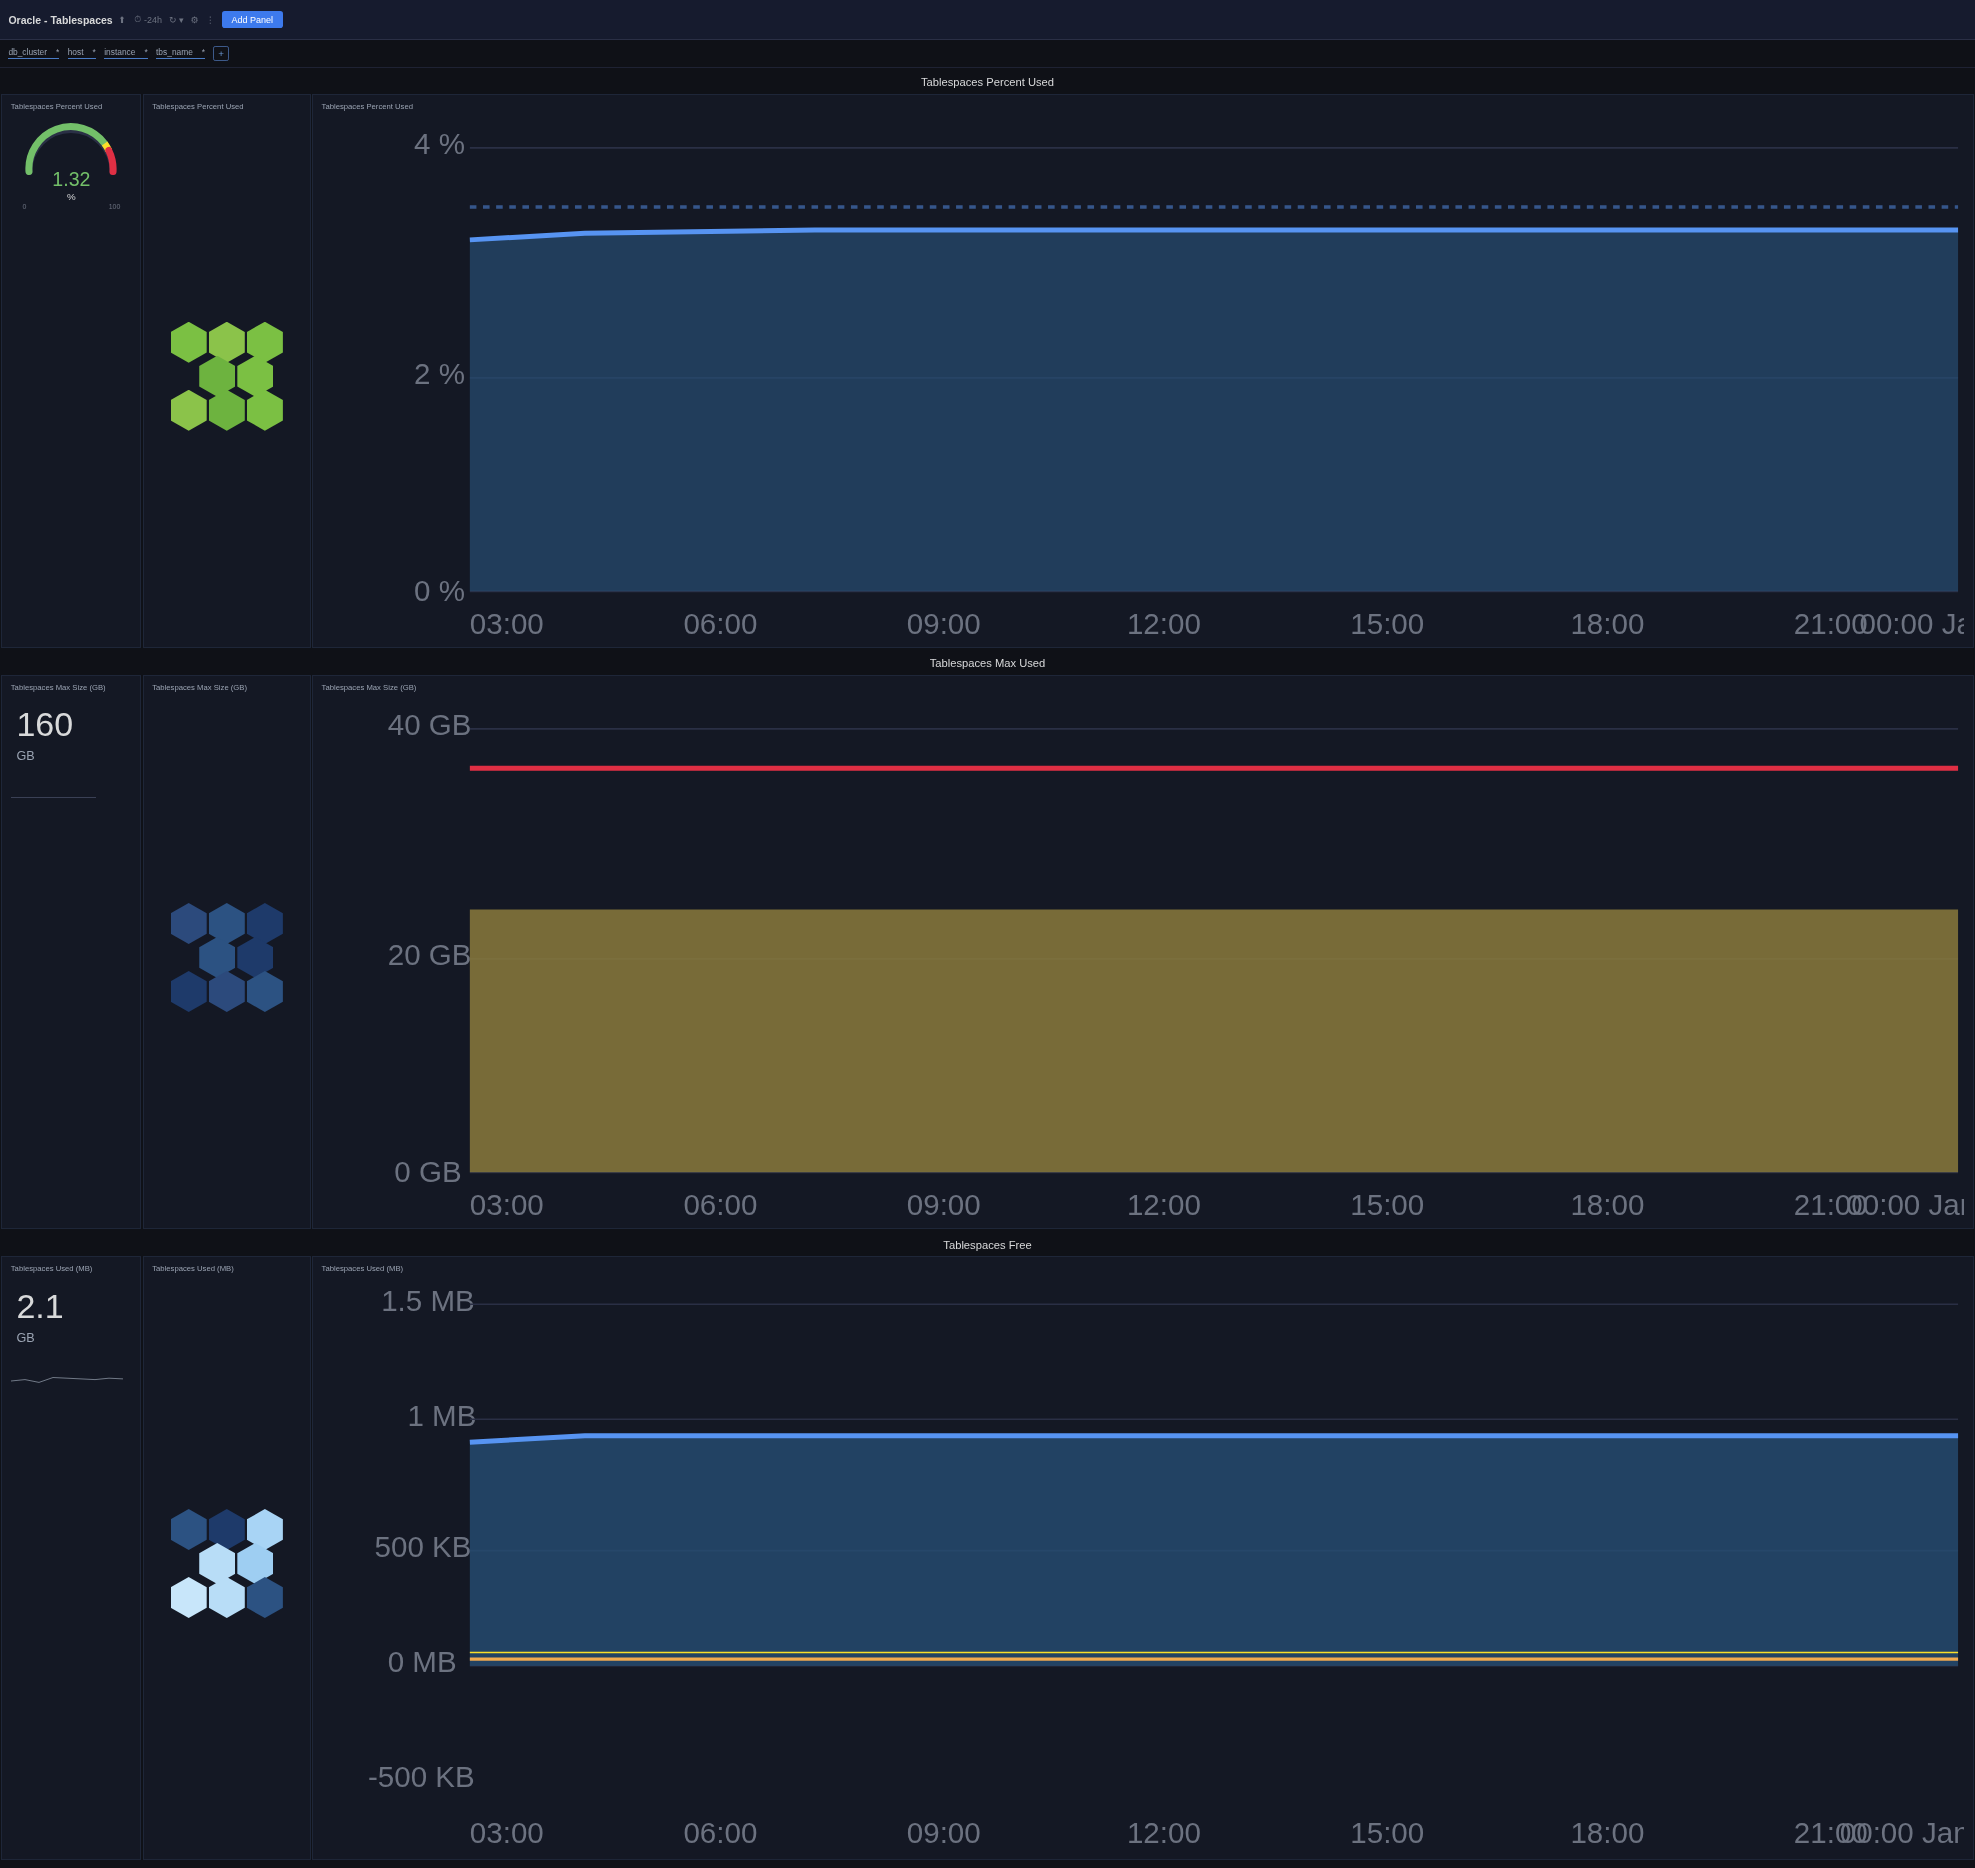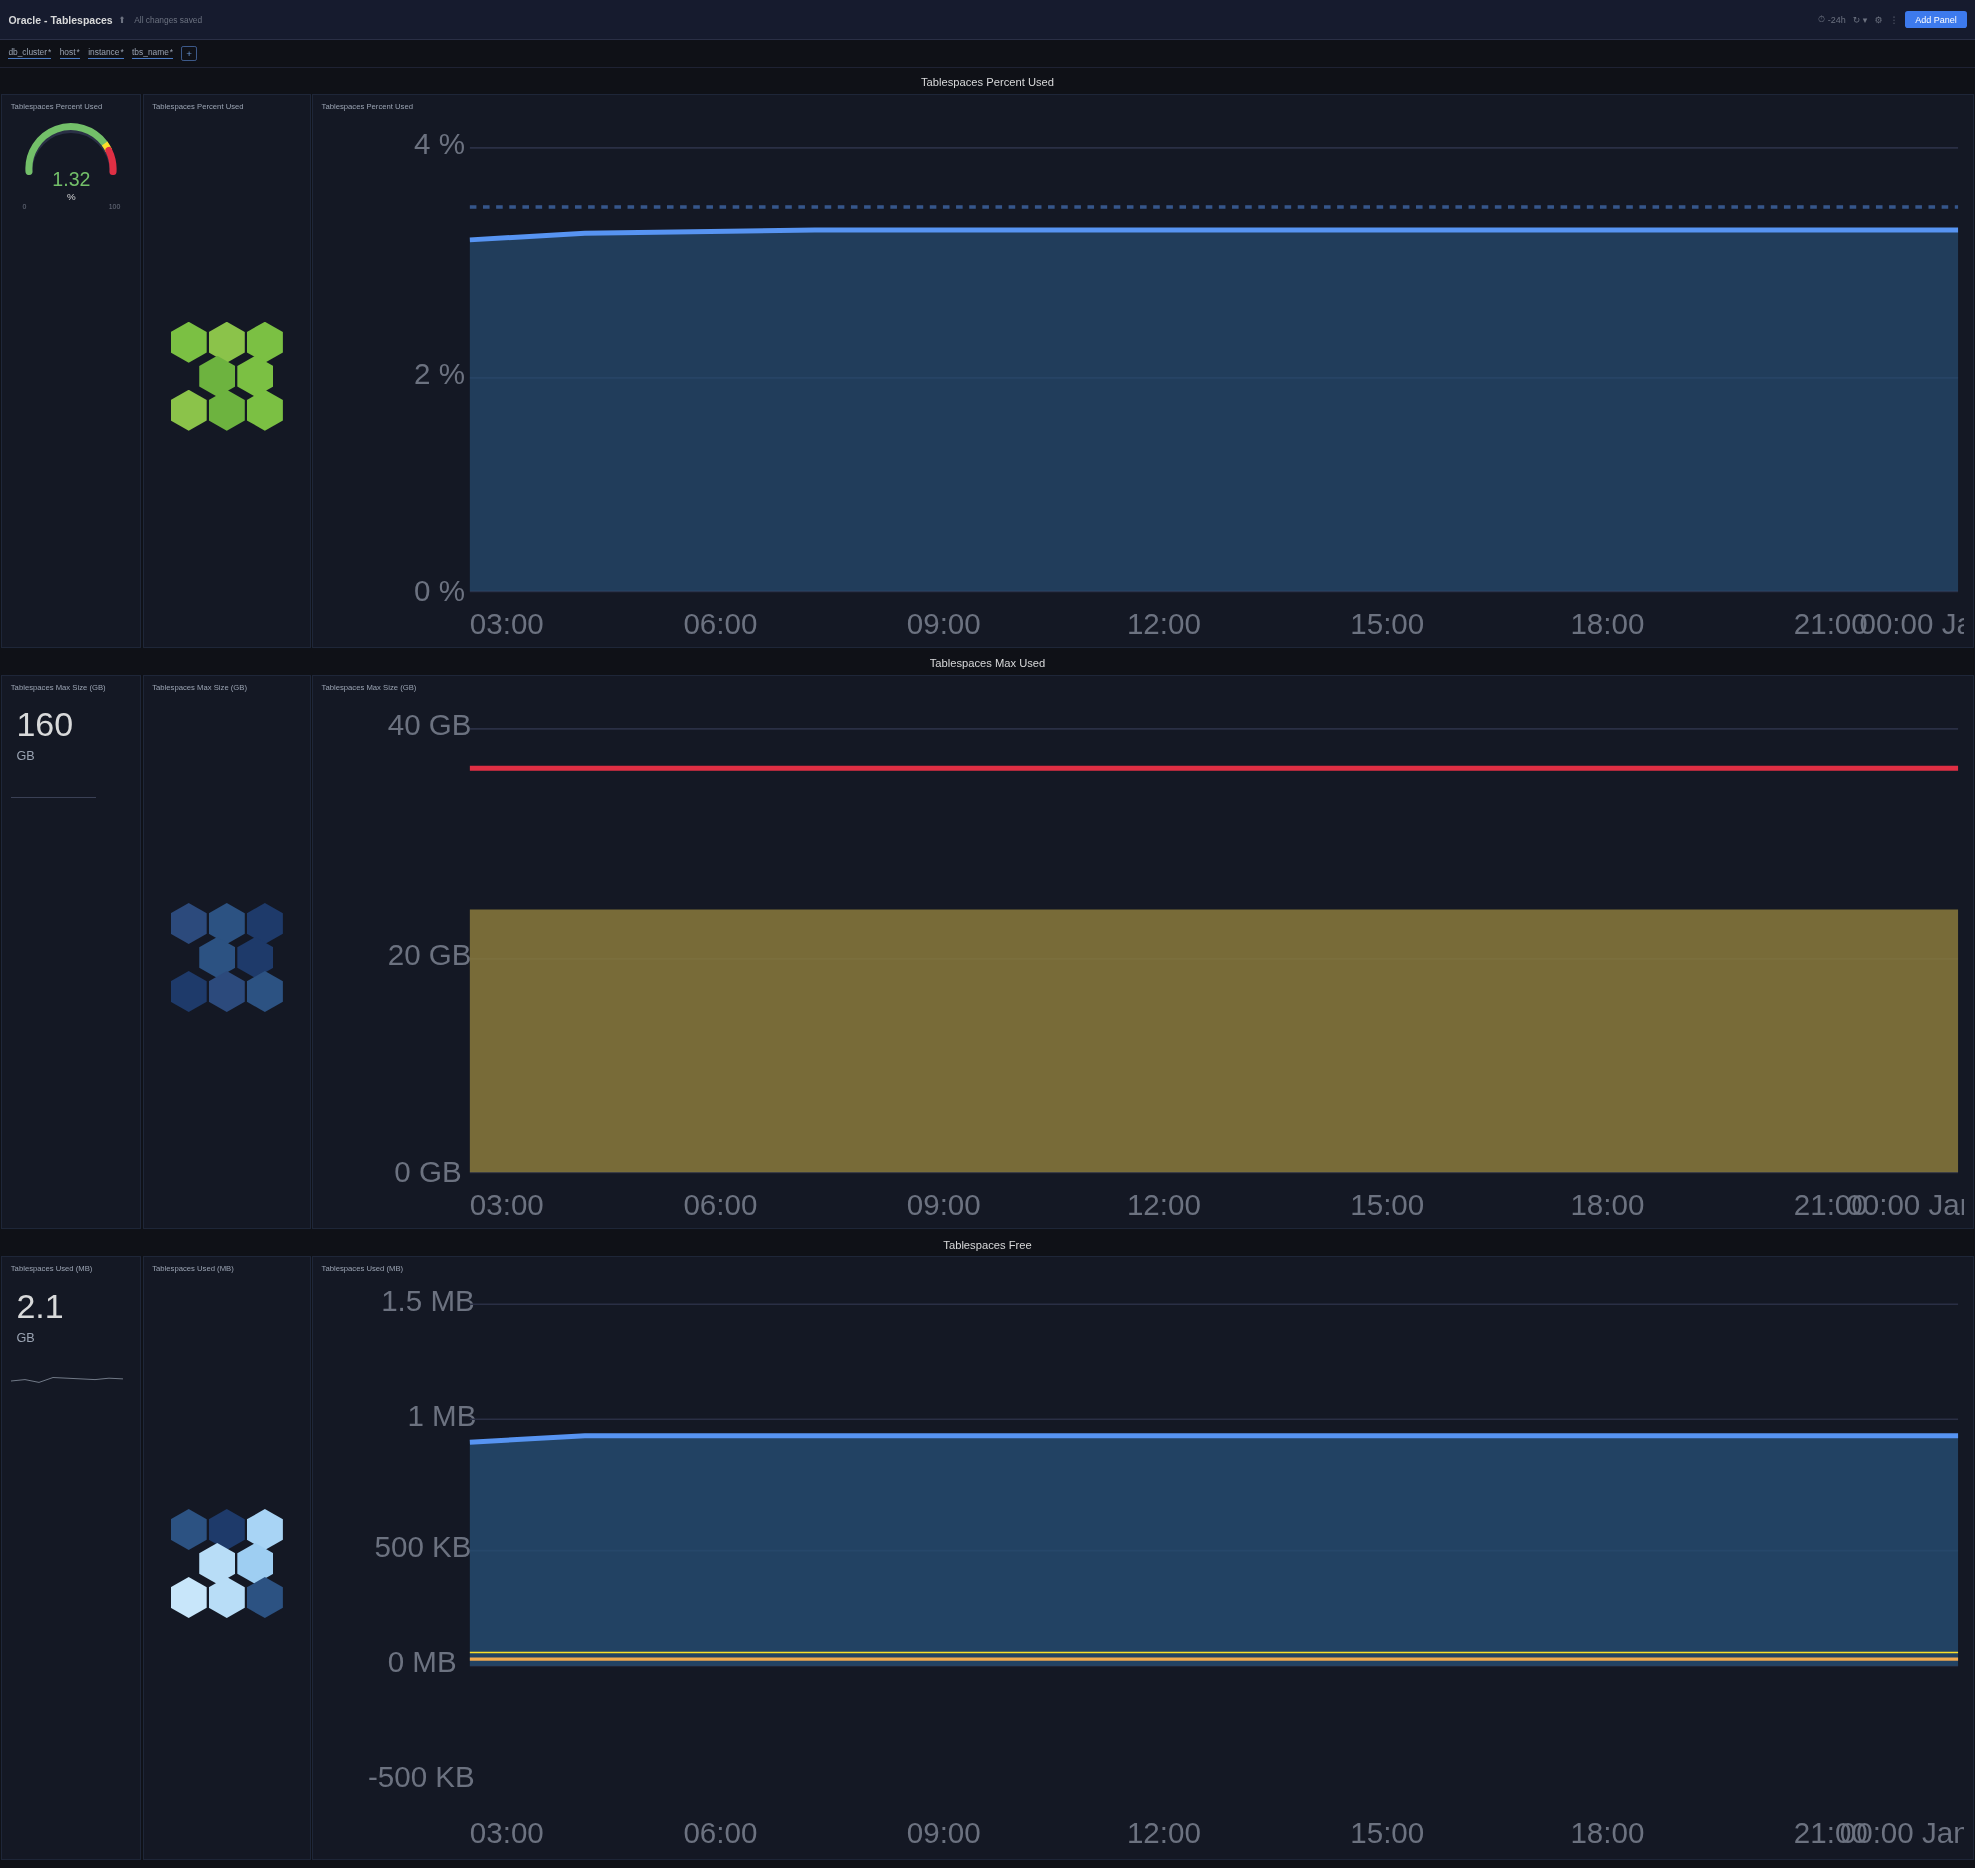"All changes saved" span.header-saved { html: <span>All changes saved</span> -> none }
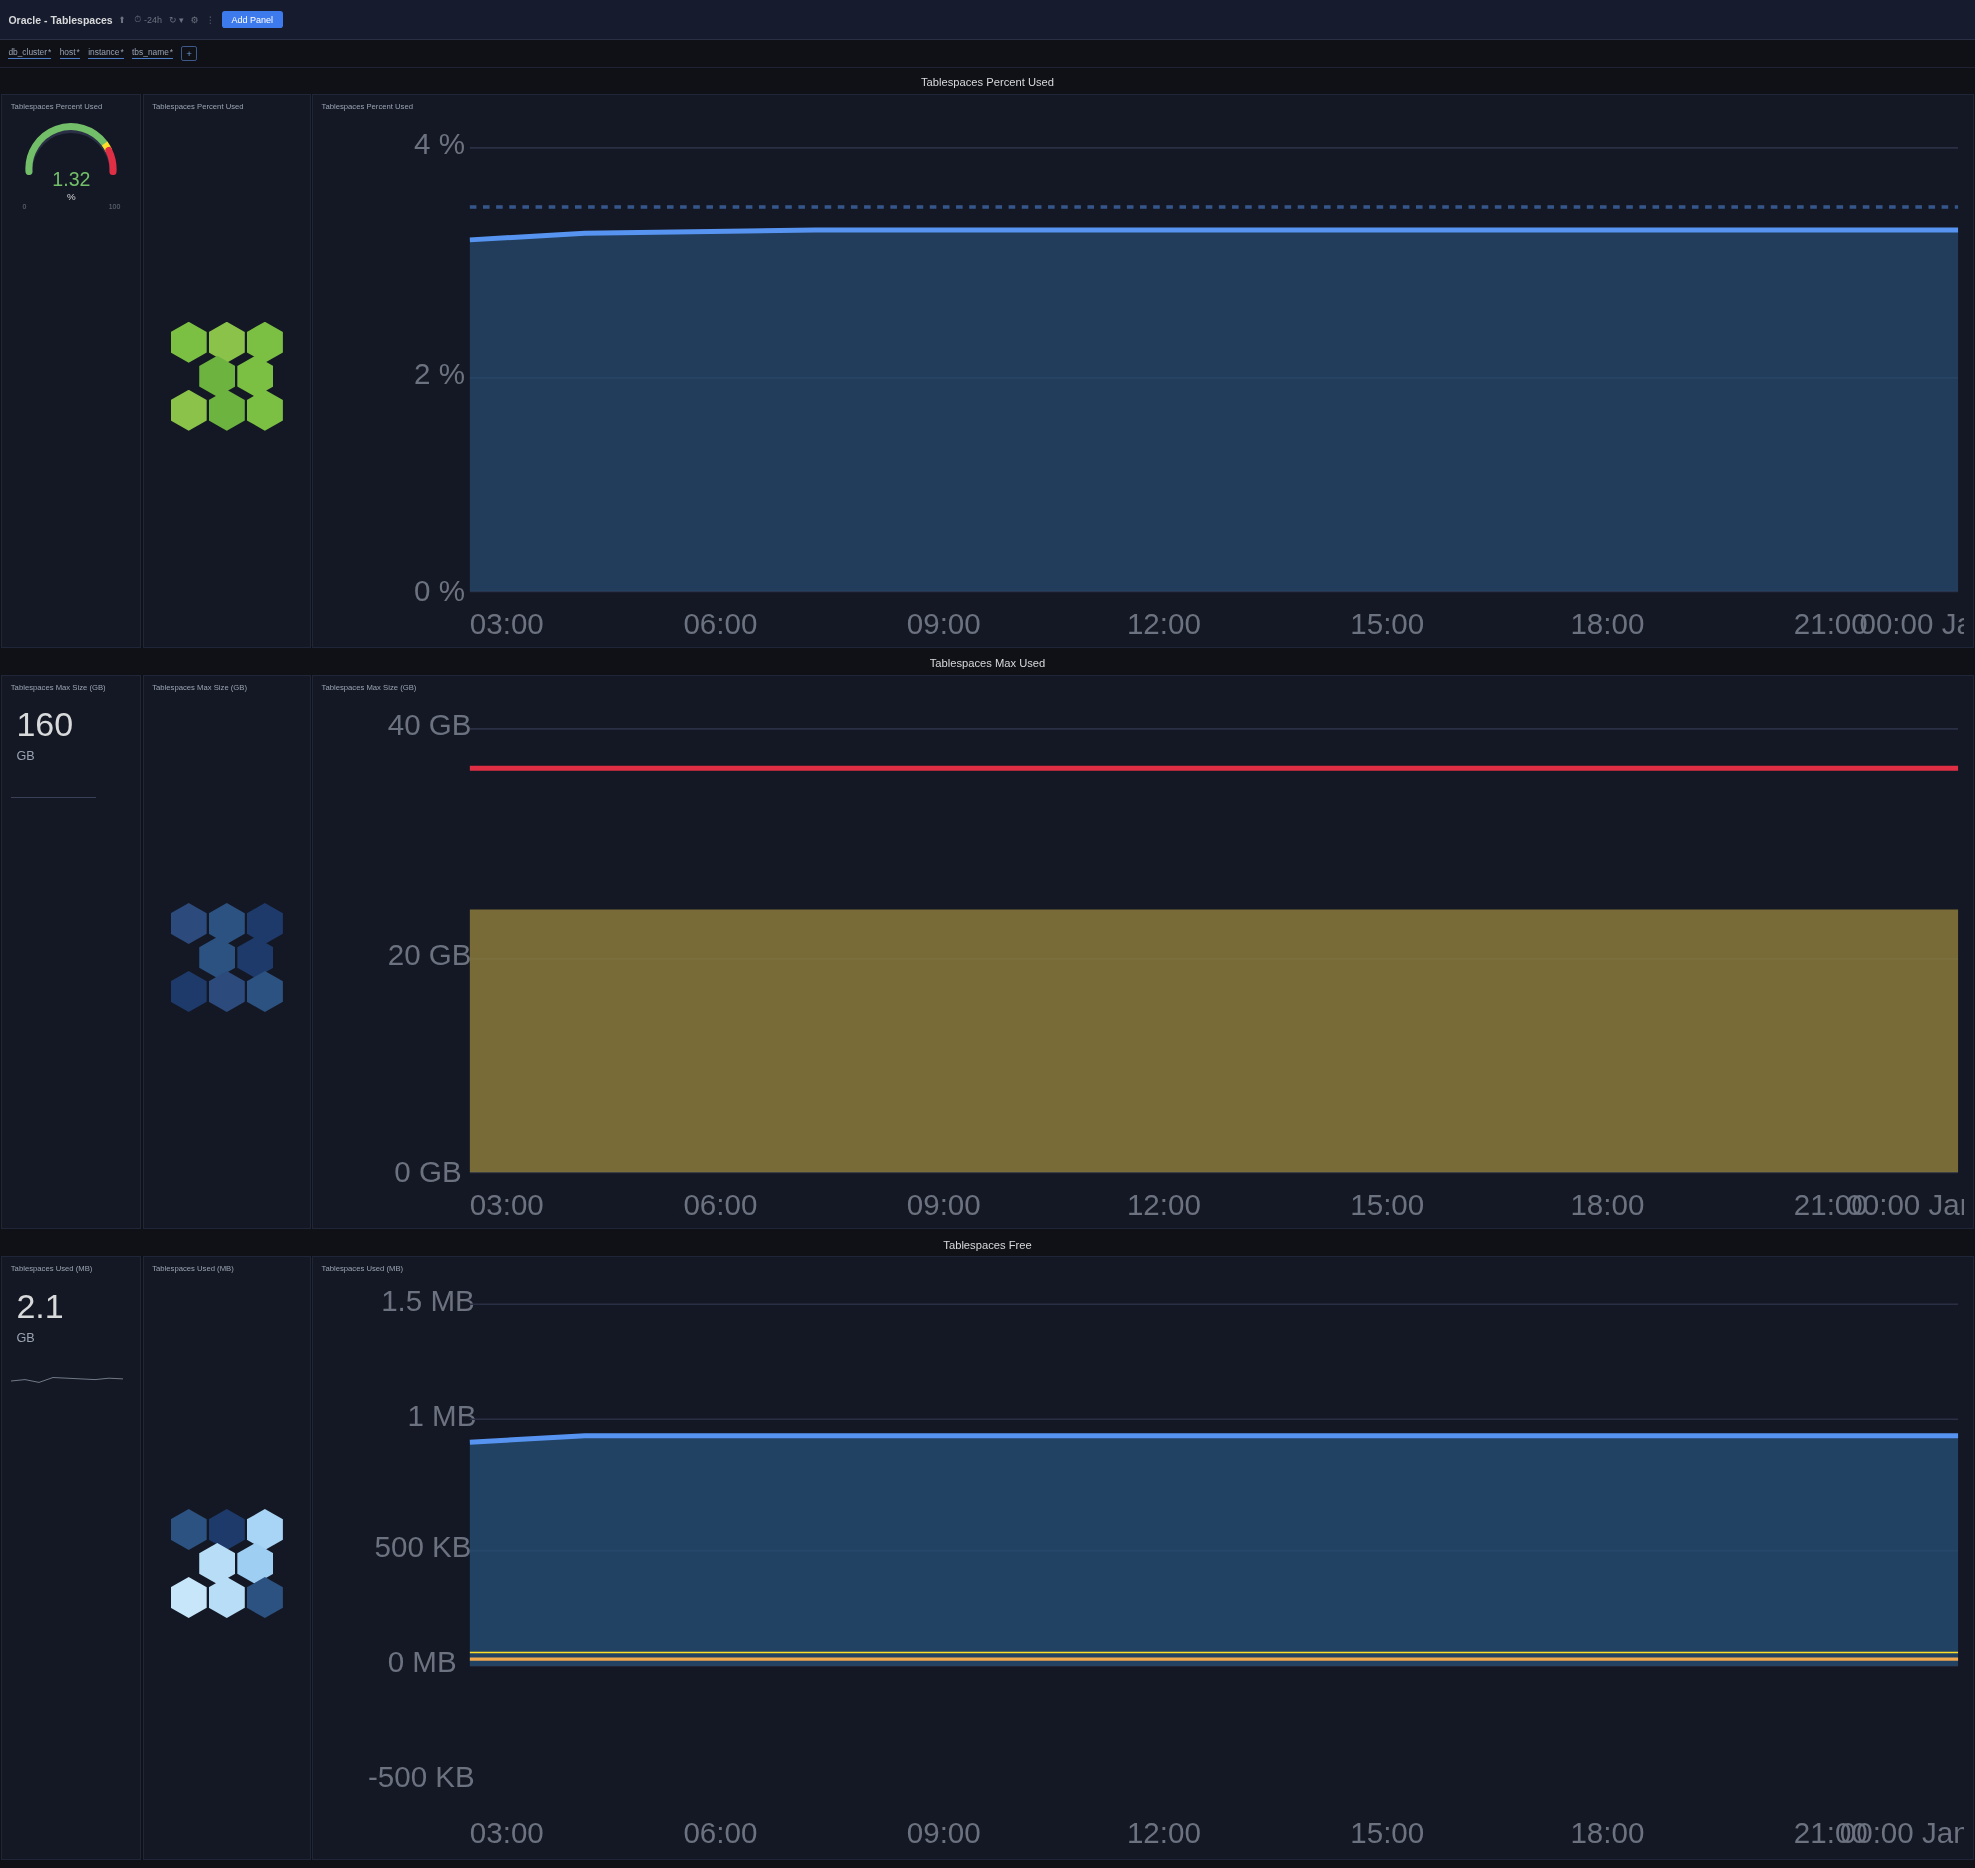"db_cluster" .filter-chip { gap: 1px -> 9px }
